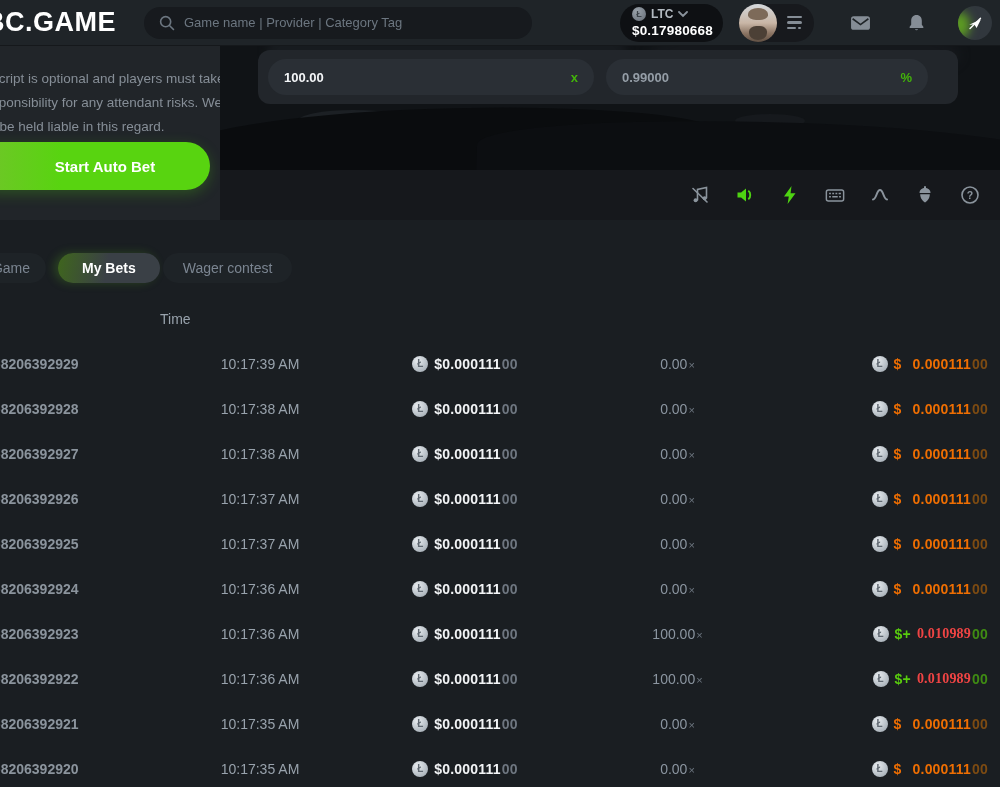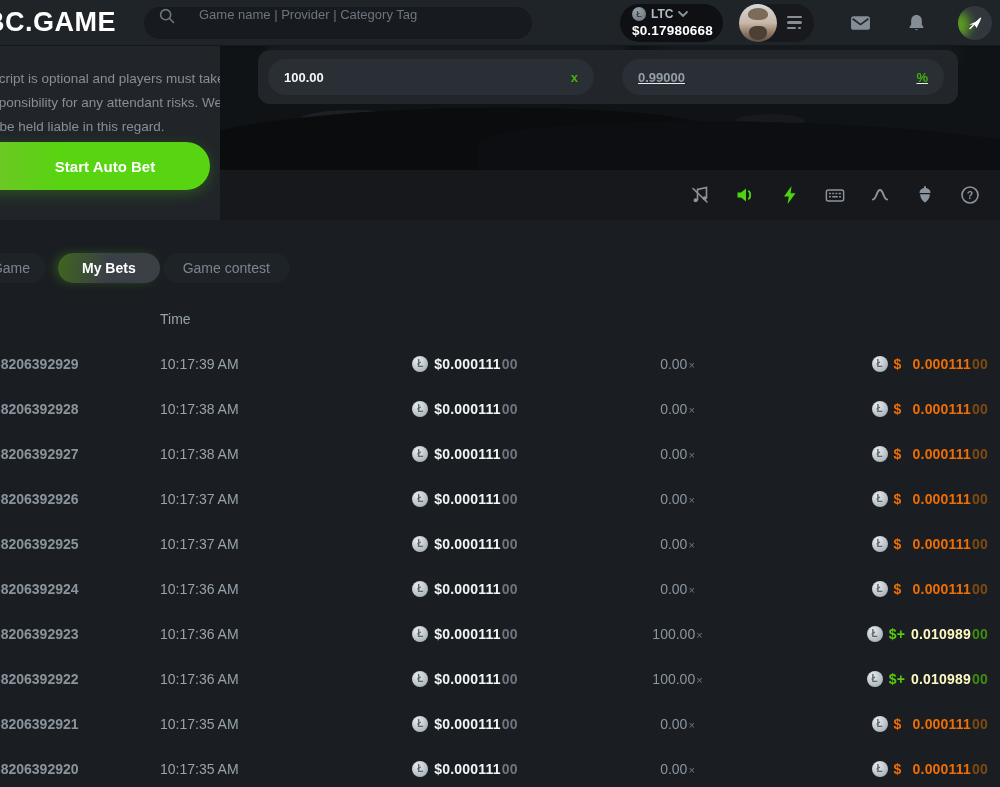"Game name | Provider |" .search { align-items: flex-start -> center; gap: 23px -> 8px }
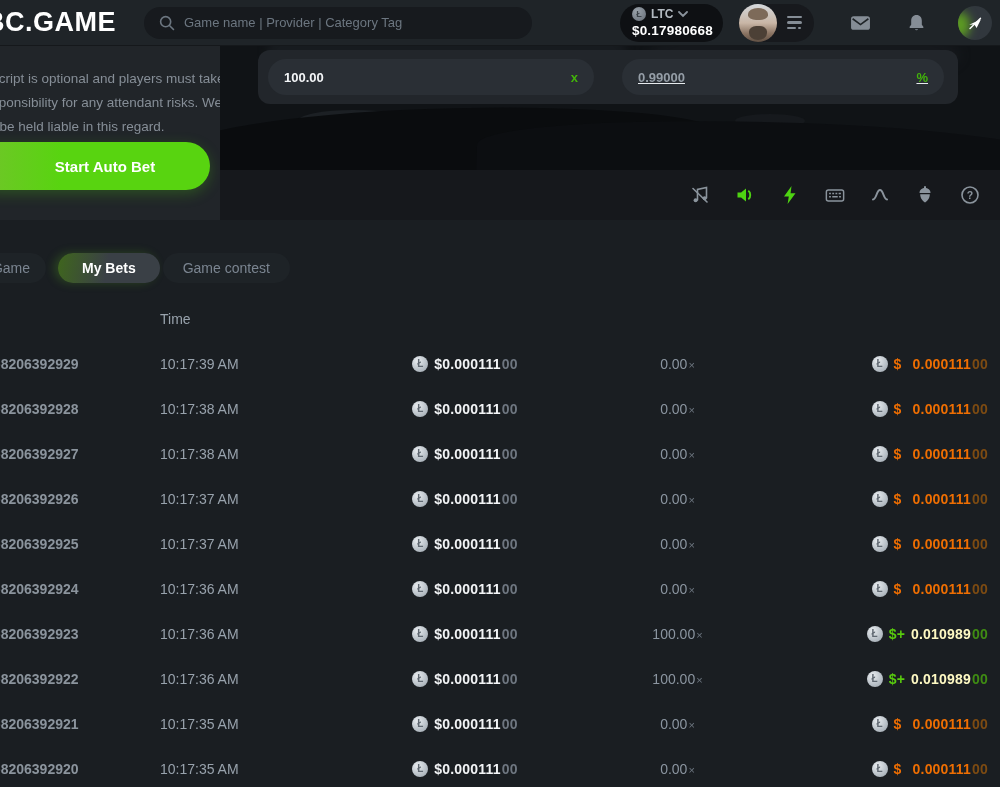"0.99000" .pill-input.right { left: 364px -> 348px; text-decoration: underline -> none }
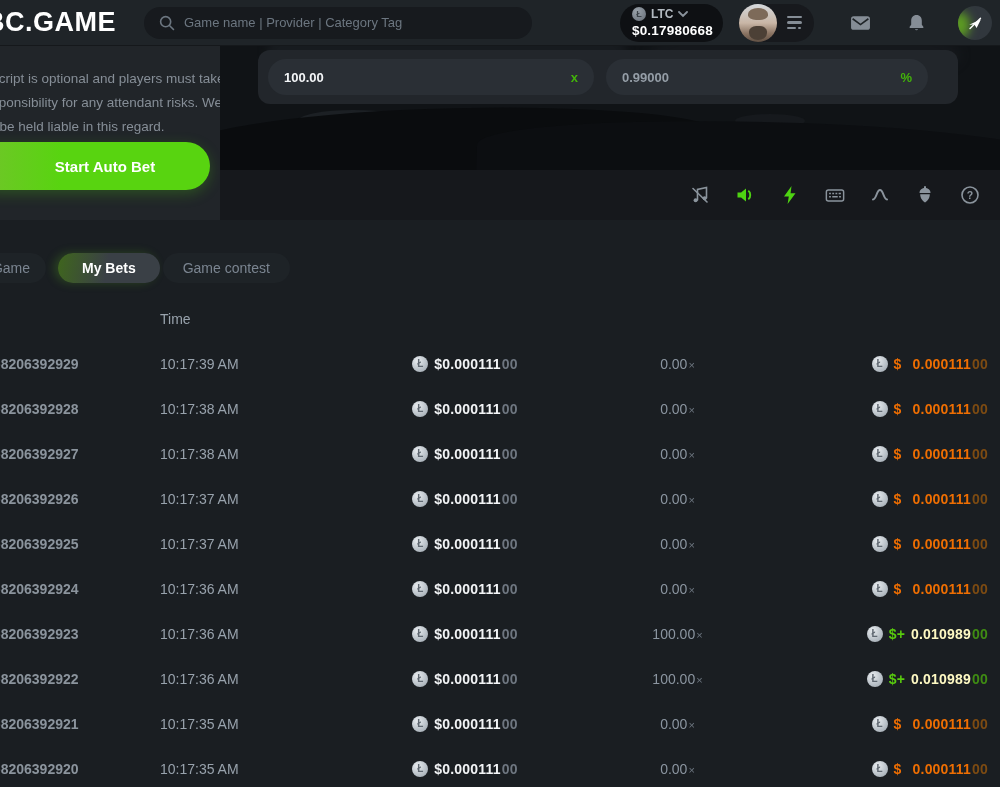"Game contest" span { text: Game -> Wager }
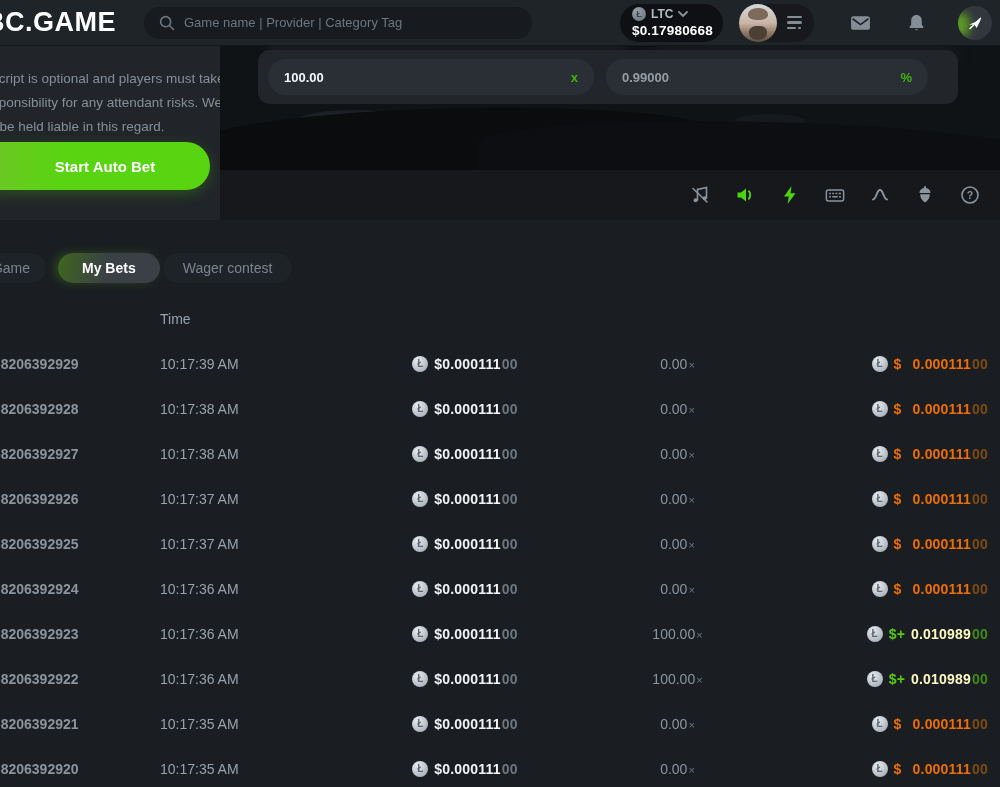"10:17:39 AM" .c-time { text-align: left -> center }
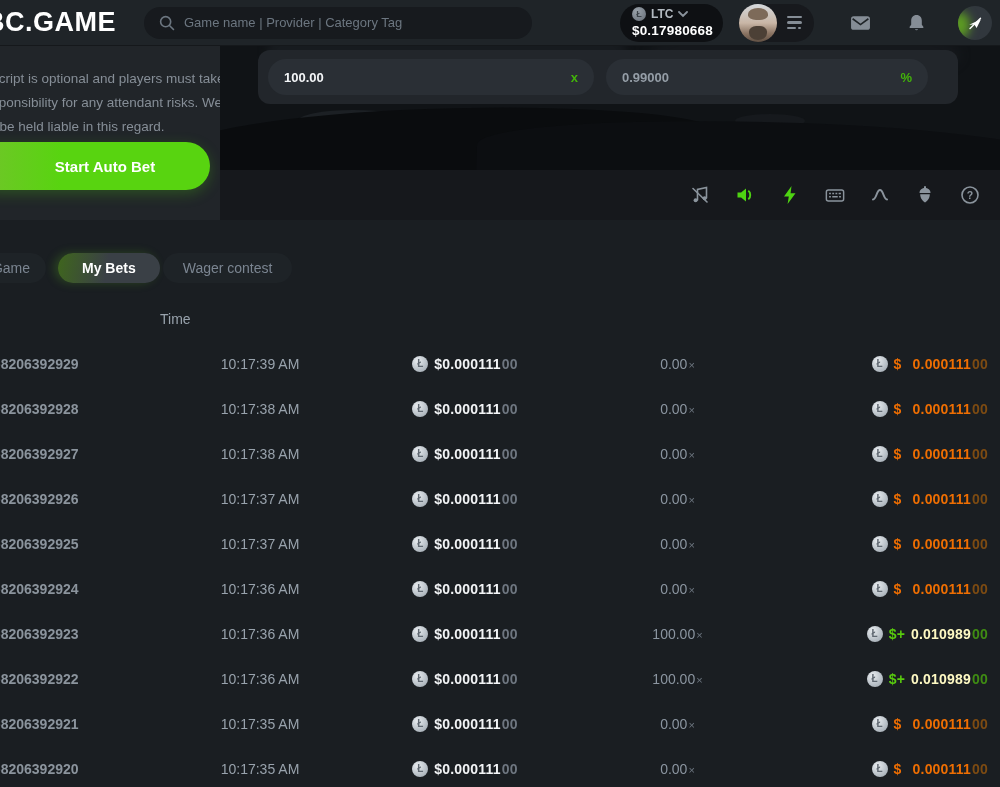"0.010989" .trow.win .p-main { color: #fef9c3 -> #ef4444; font-family: none -> Liberation Serif, serif }
